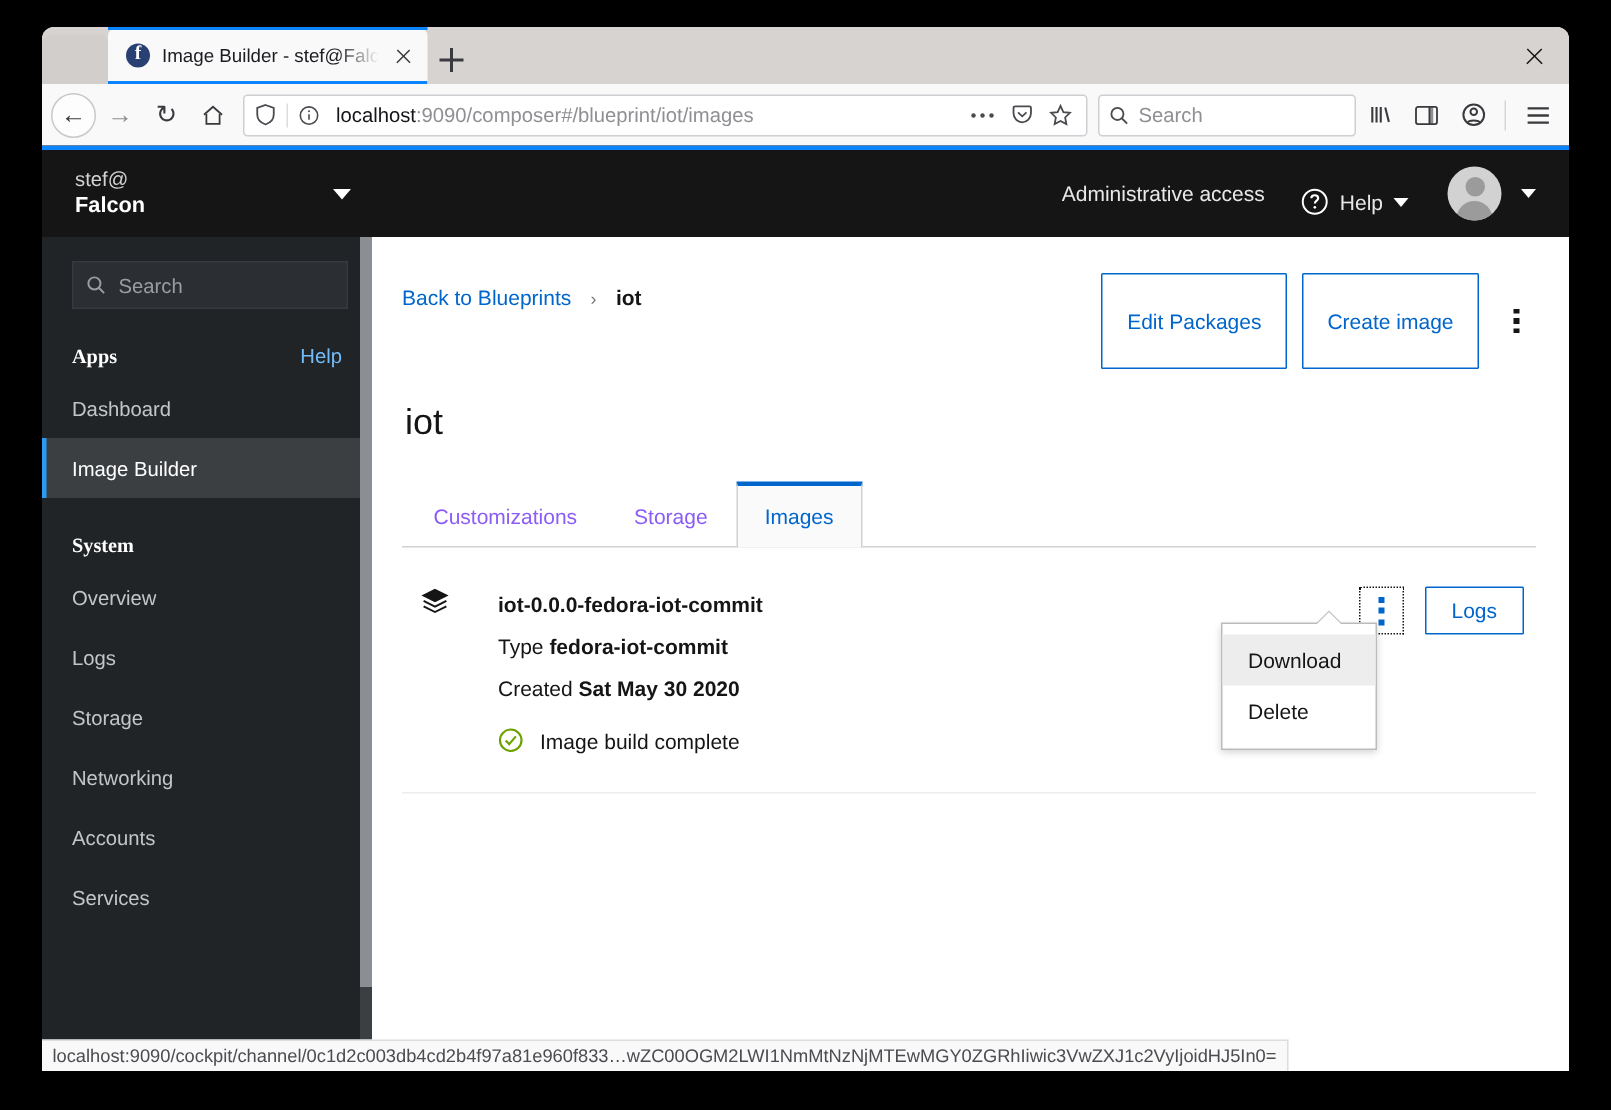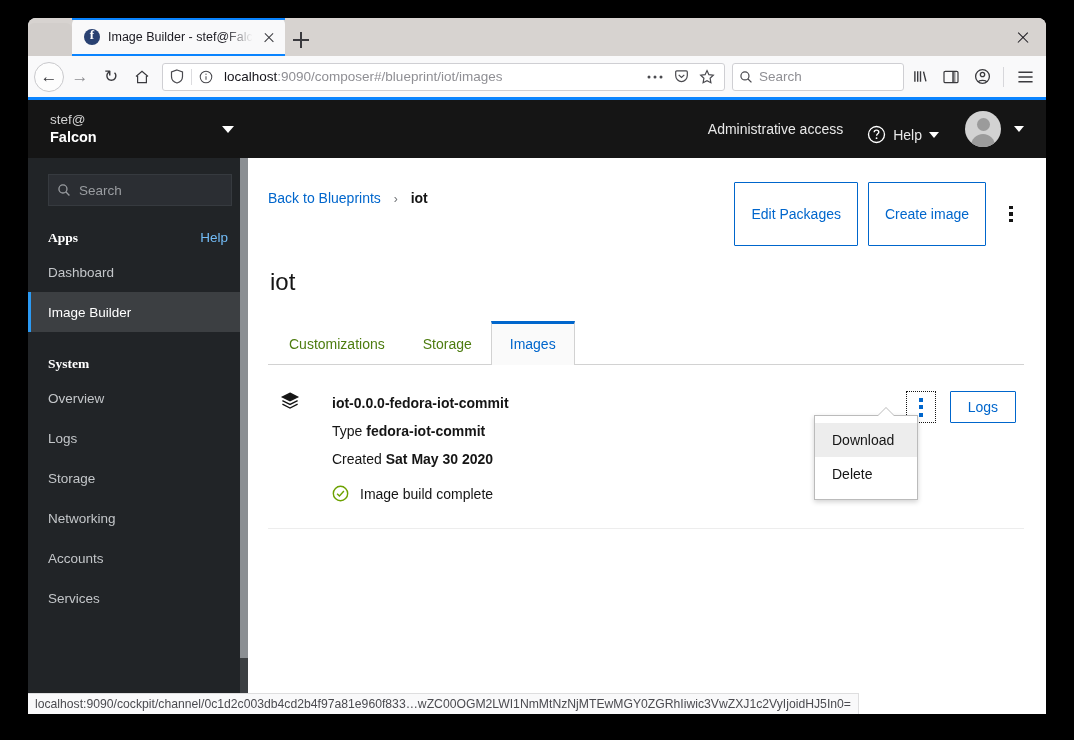"Customizations" .tab { color: #4d7c0f -> #8b5cf6 }
